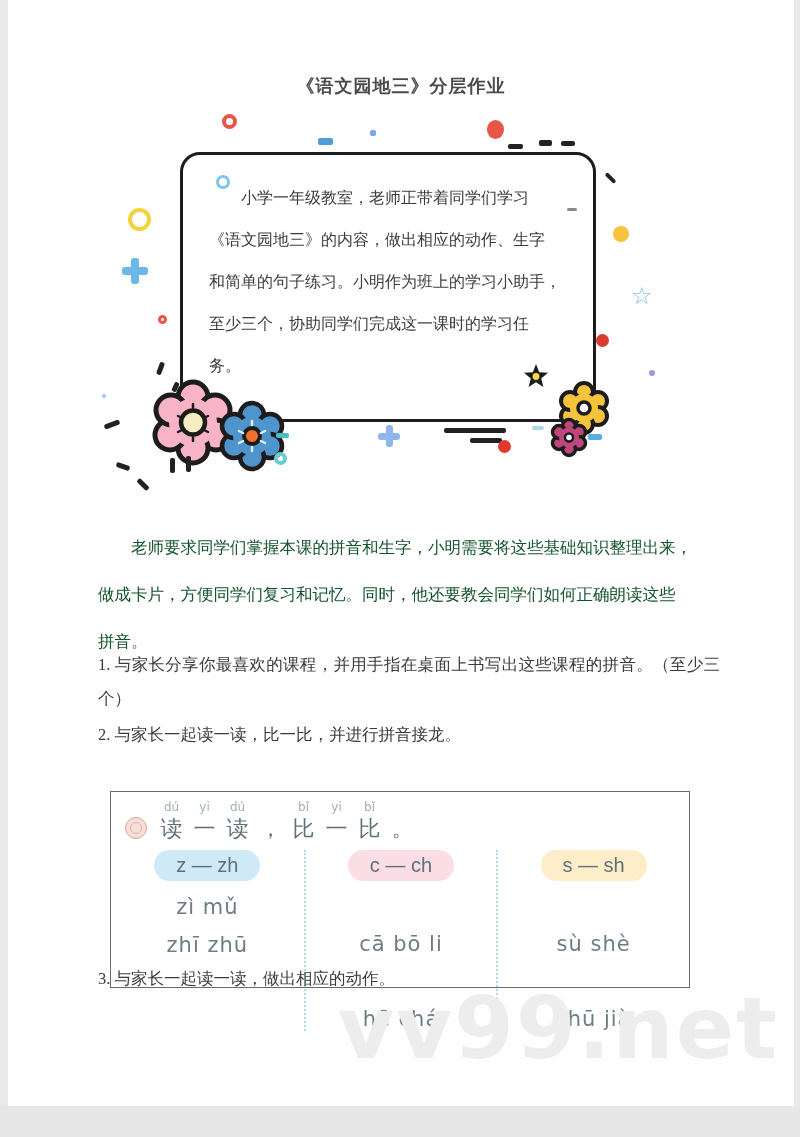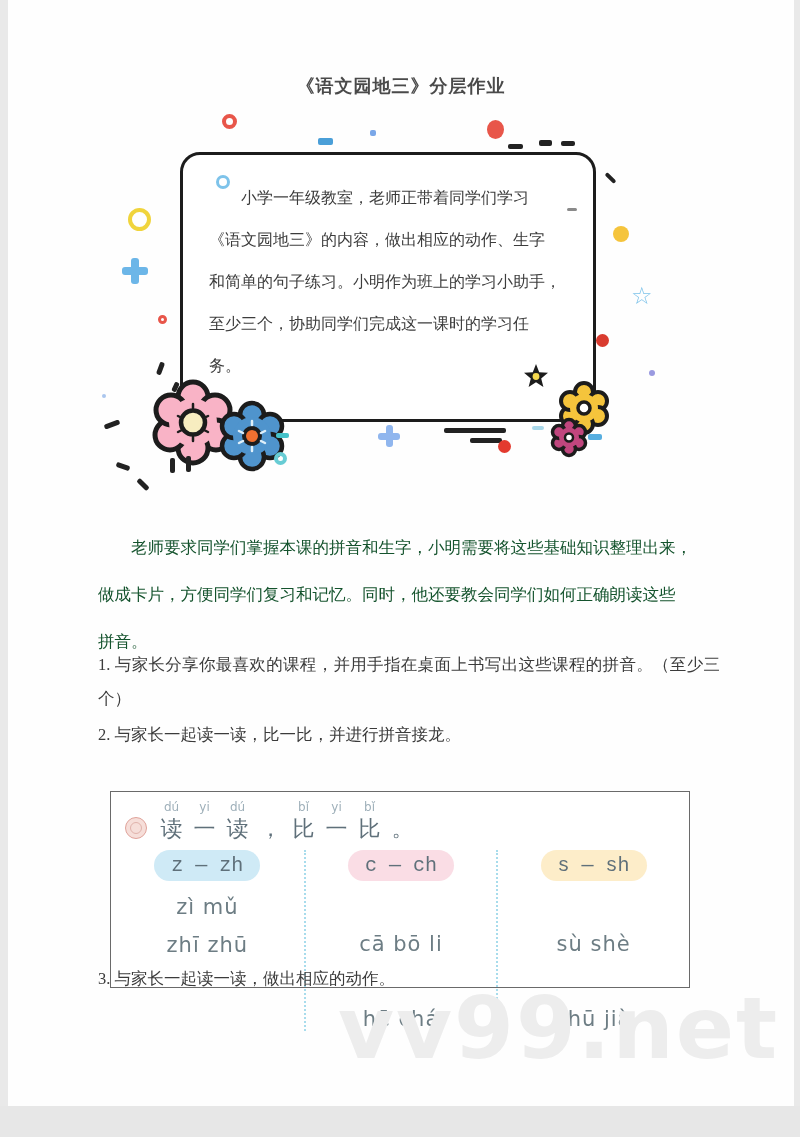"z — zh" .pill { font-family: Liberation Mono, monospace -> Liberation Sans, sans-serif }
